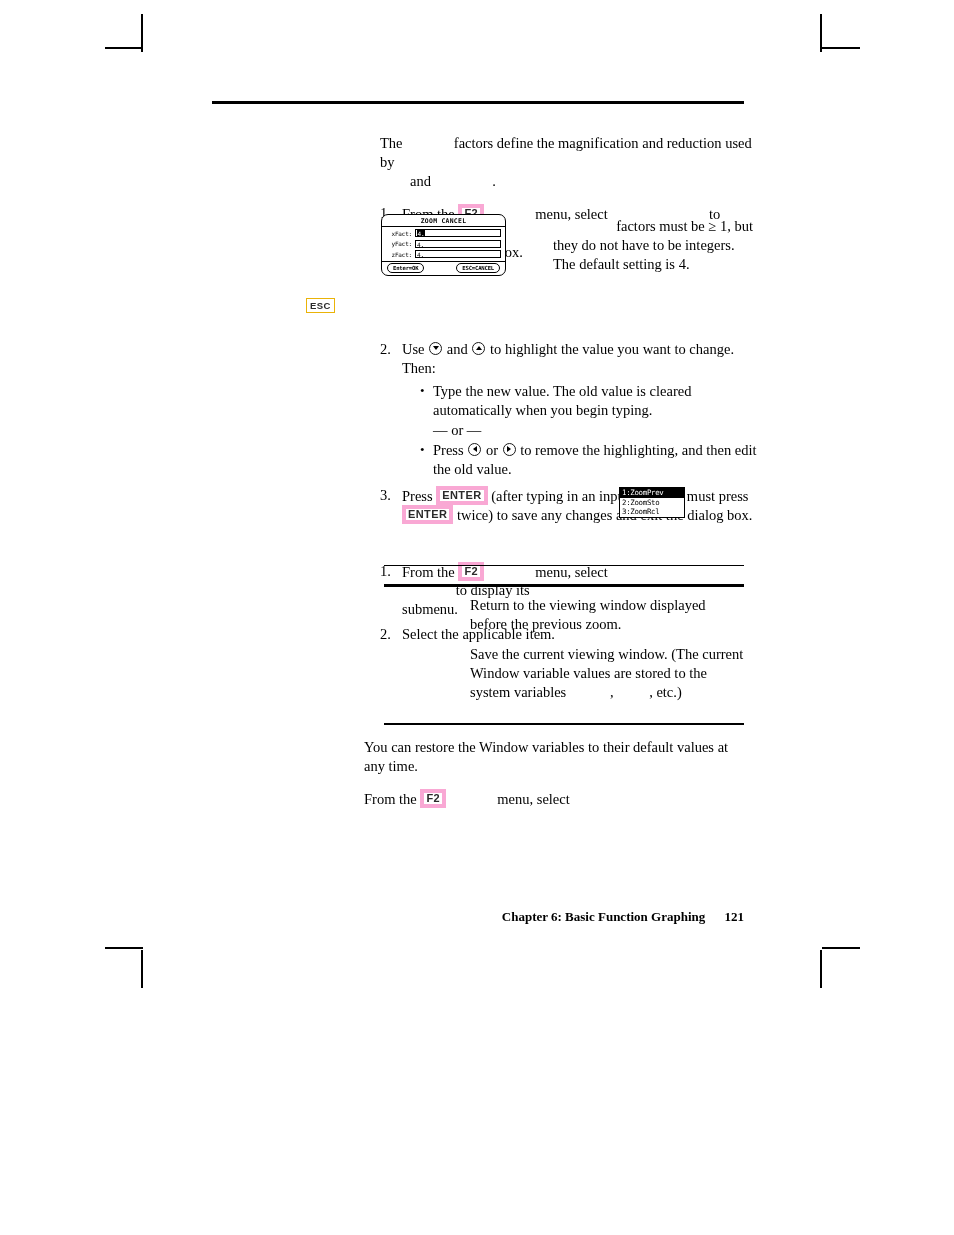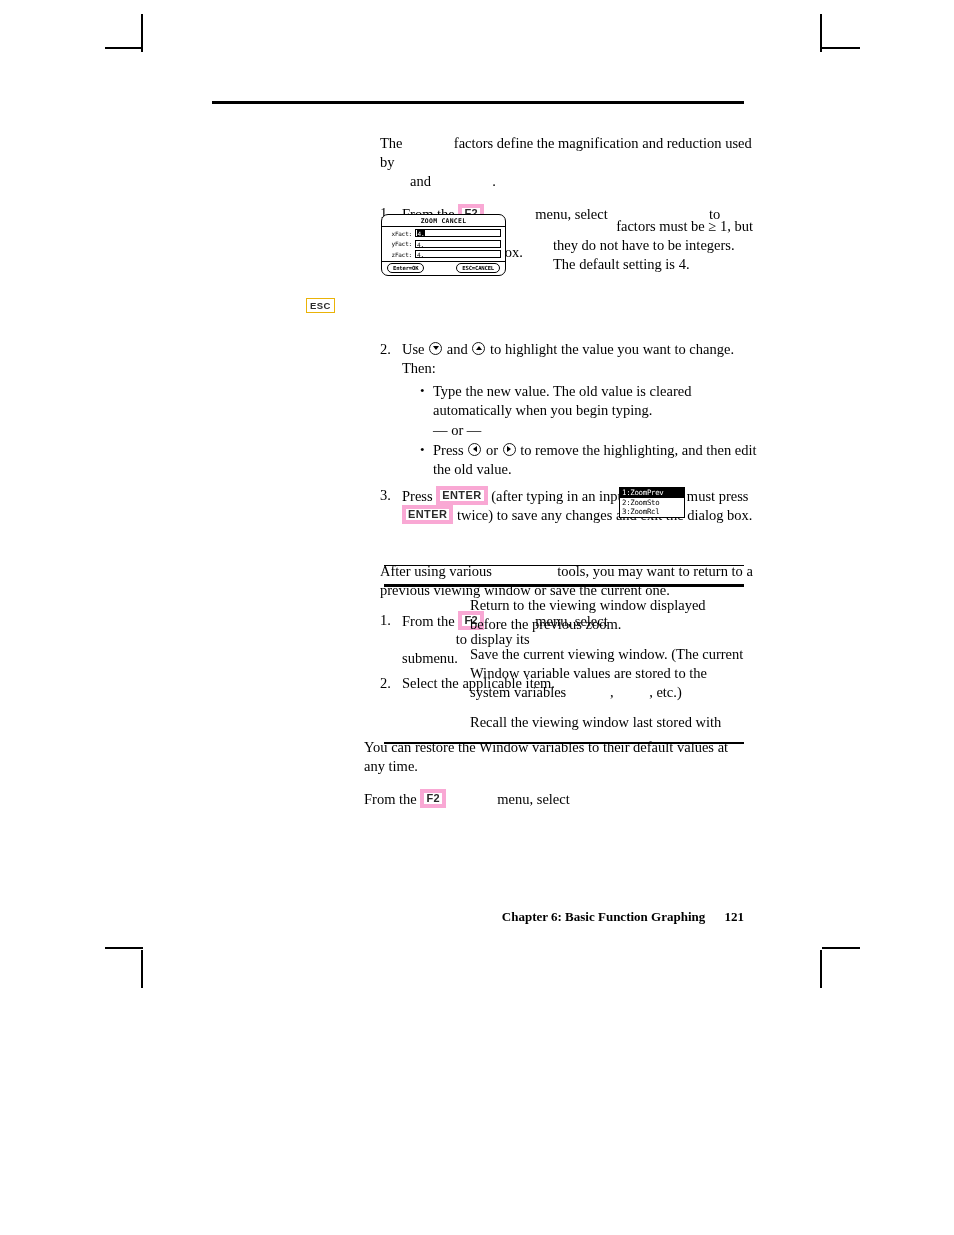"After using various tools, you" div.blk { html: <div> <span>After using various</span> <span></span> <span>tools, you may want to return to a previous viewing window or save the current one.</span> </div> -> none }
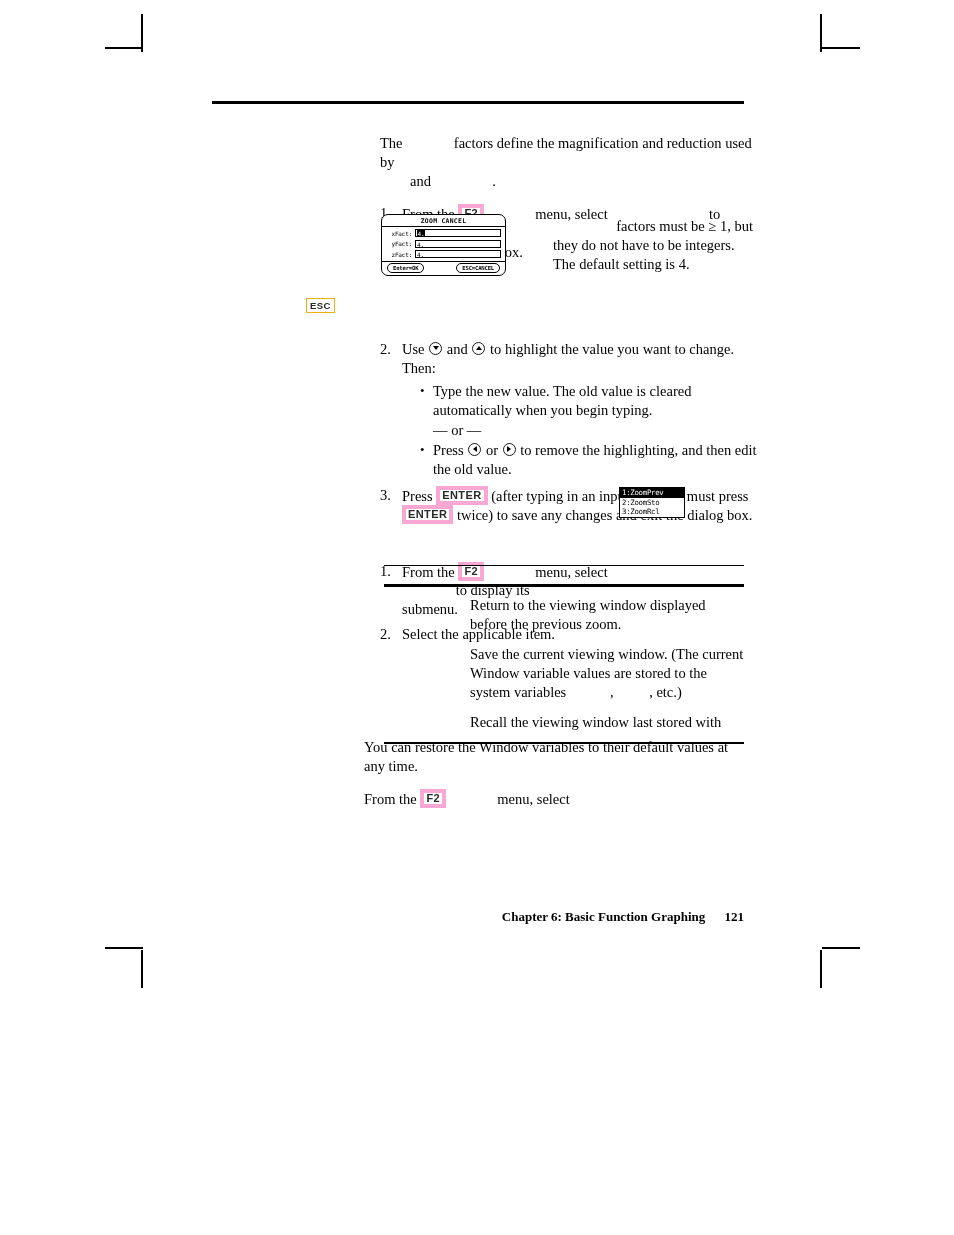"Recall the viewing window last" div.tbl-row { html: <div> <div></div> <div> <span>Recall the viewing window last stored with</span> <span></span> </div> </div> -> none }
